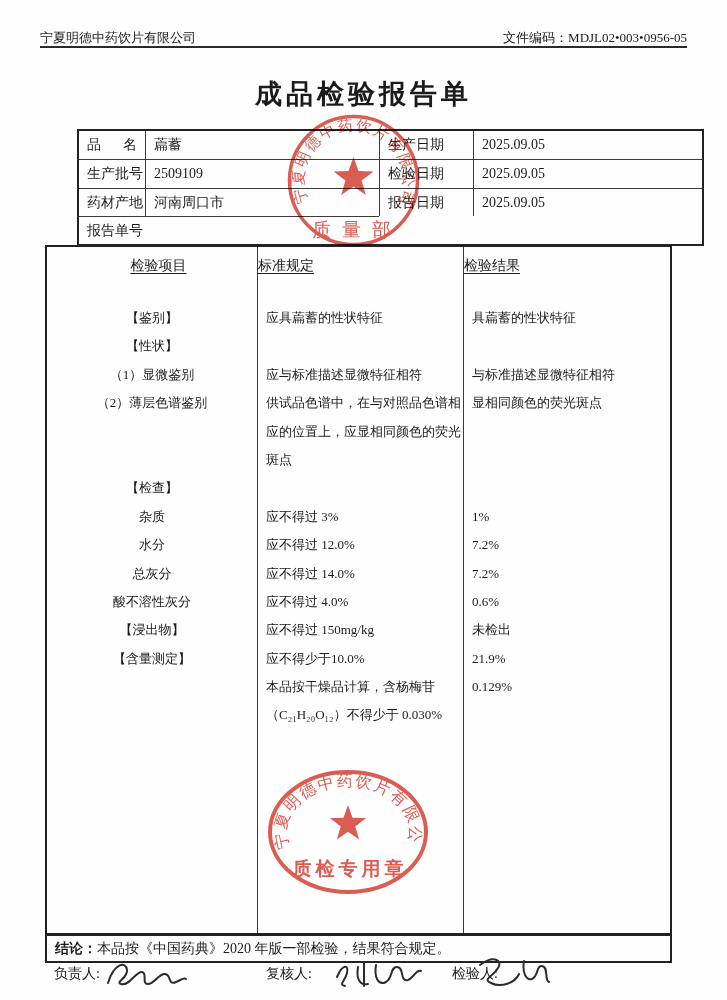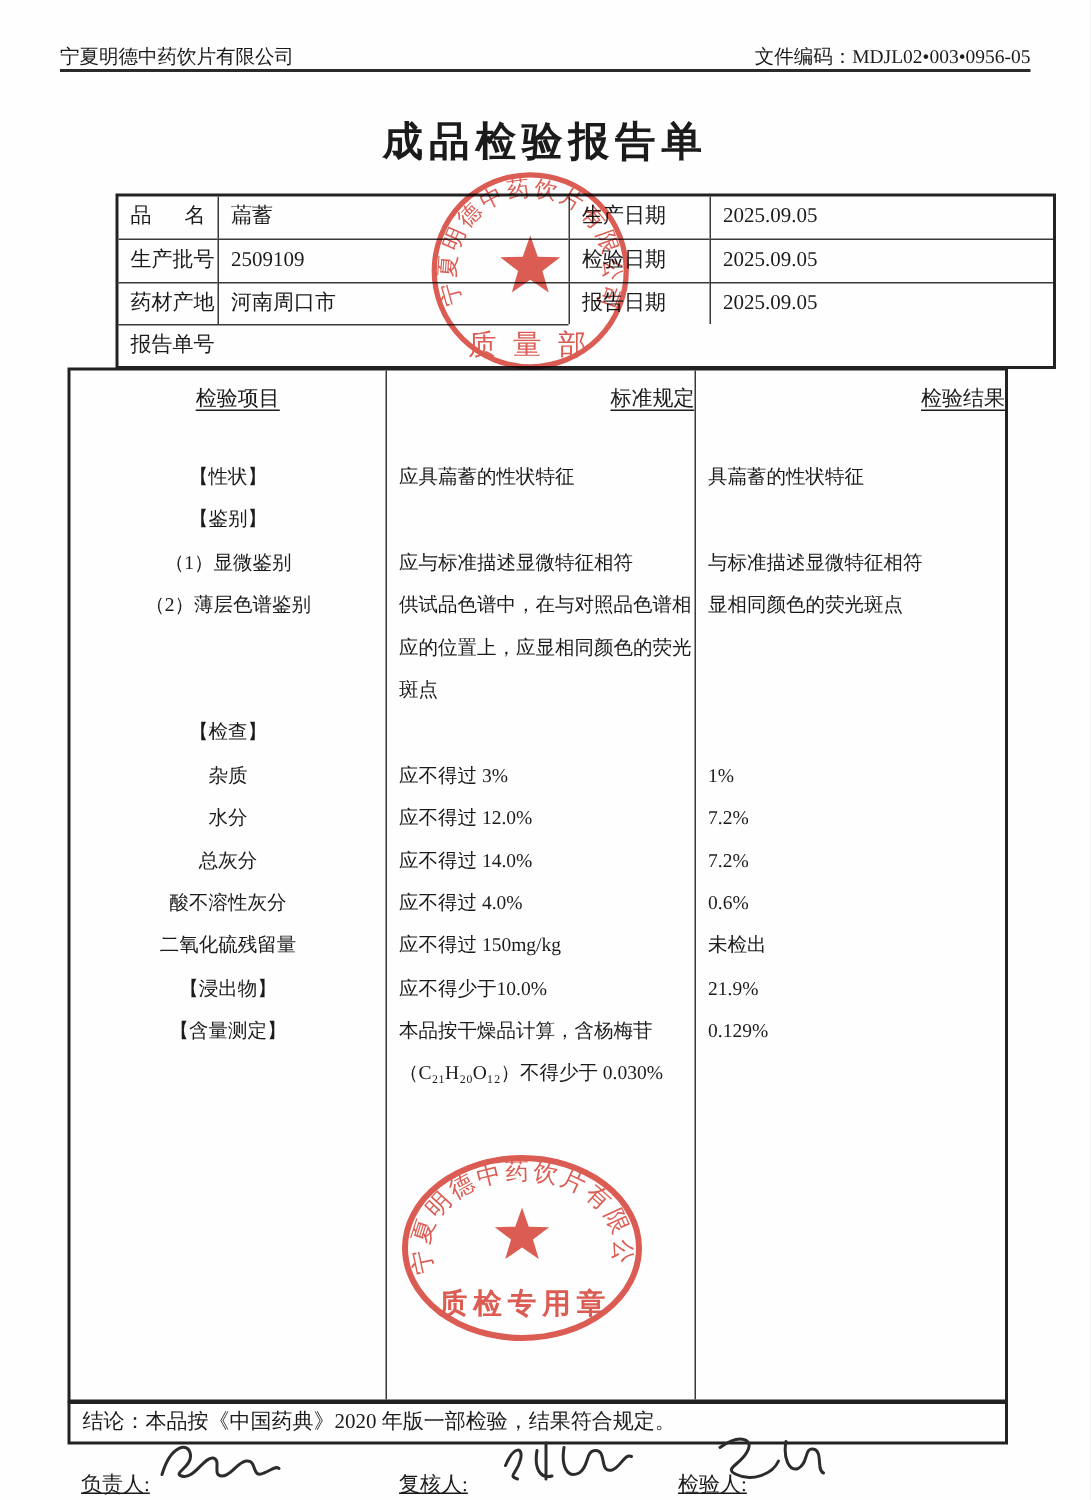"标准规定" .mcol.w2 .mhead,.mcol.w3 .mhead { text-align: right -> left }
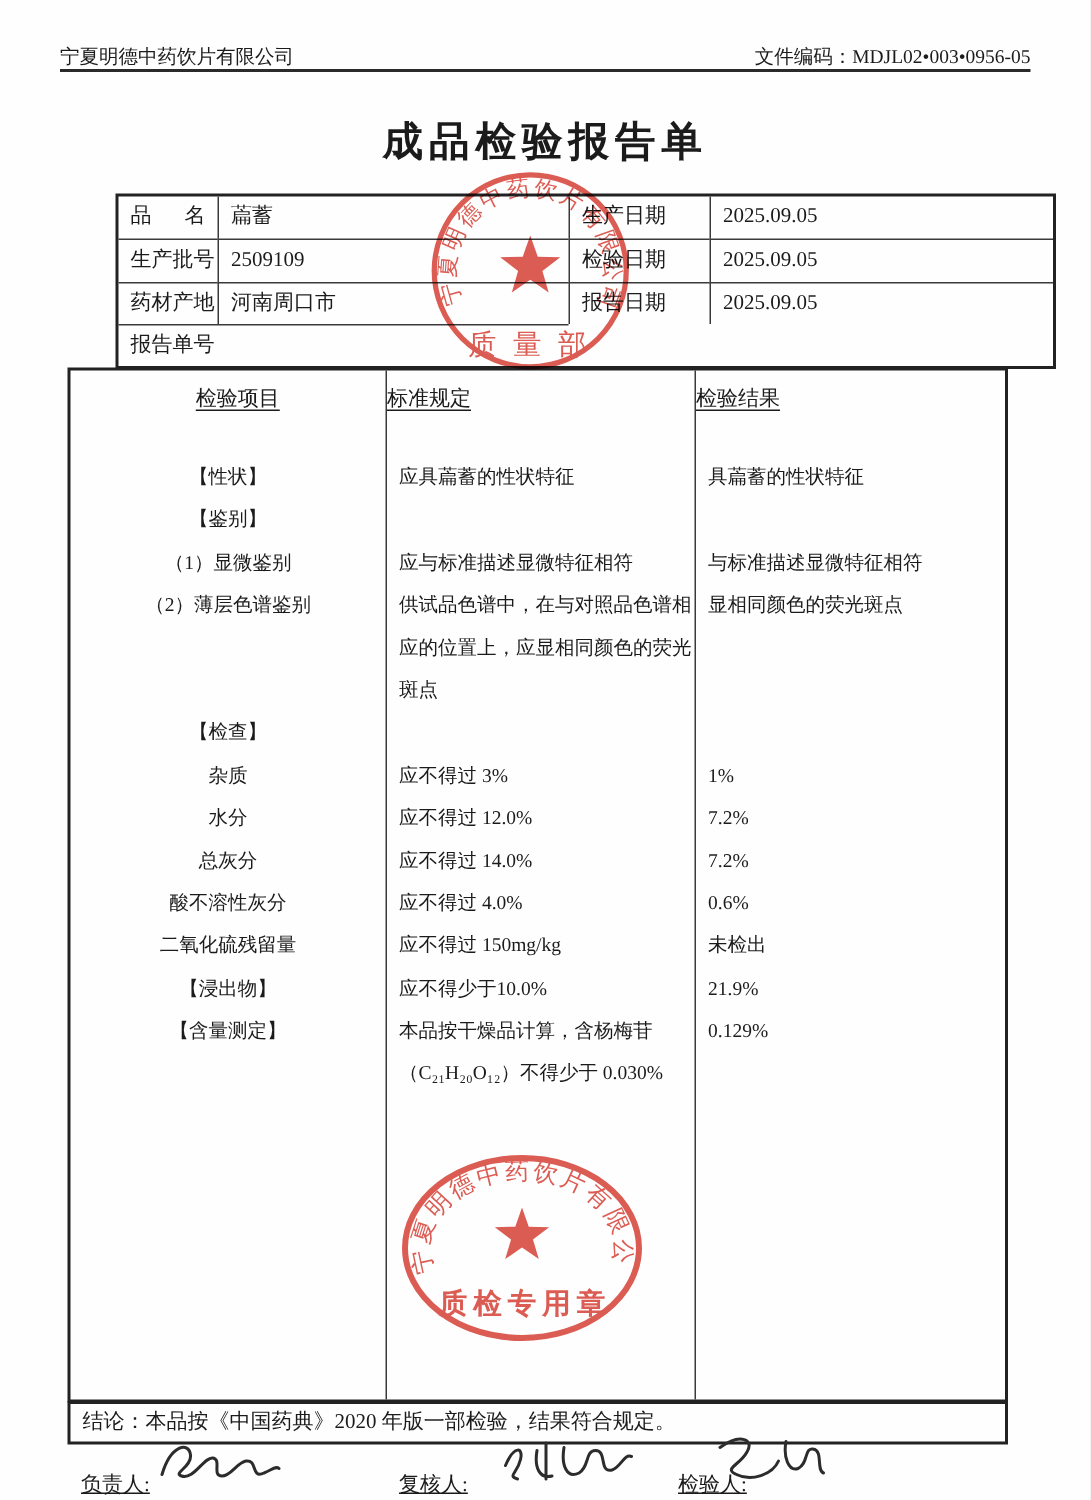"【性状】" div.tline { order: before "【鉴别】" -> after "【鉴别】" }
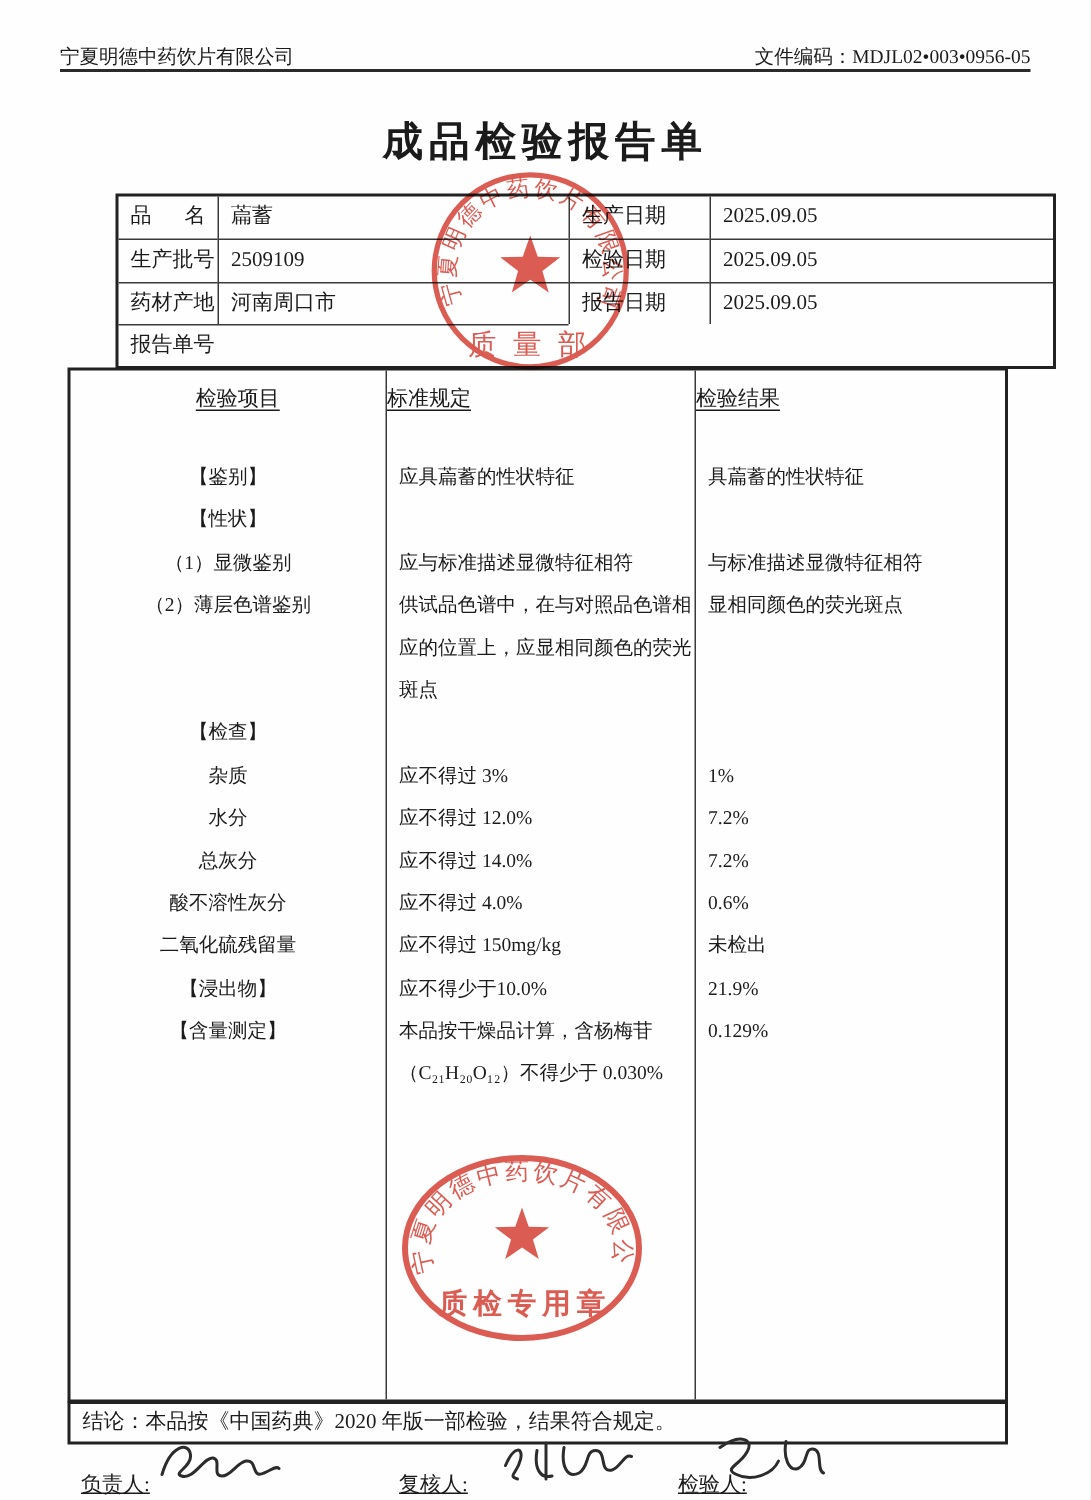"二氧化硫残留量" div.tline { html: <div>二氧化硫残留量</div> -> none }
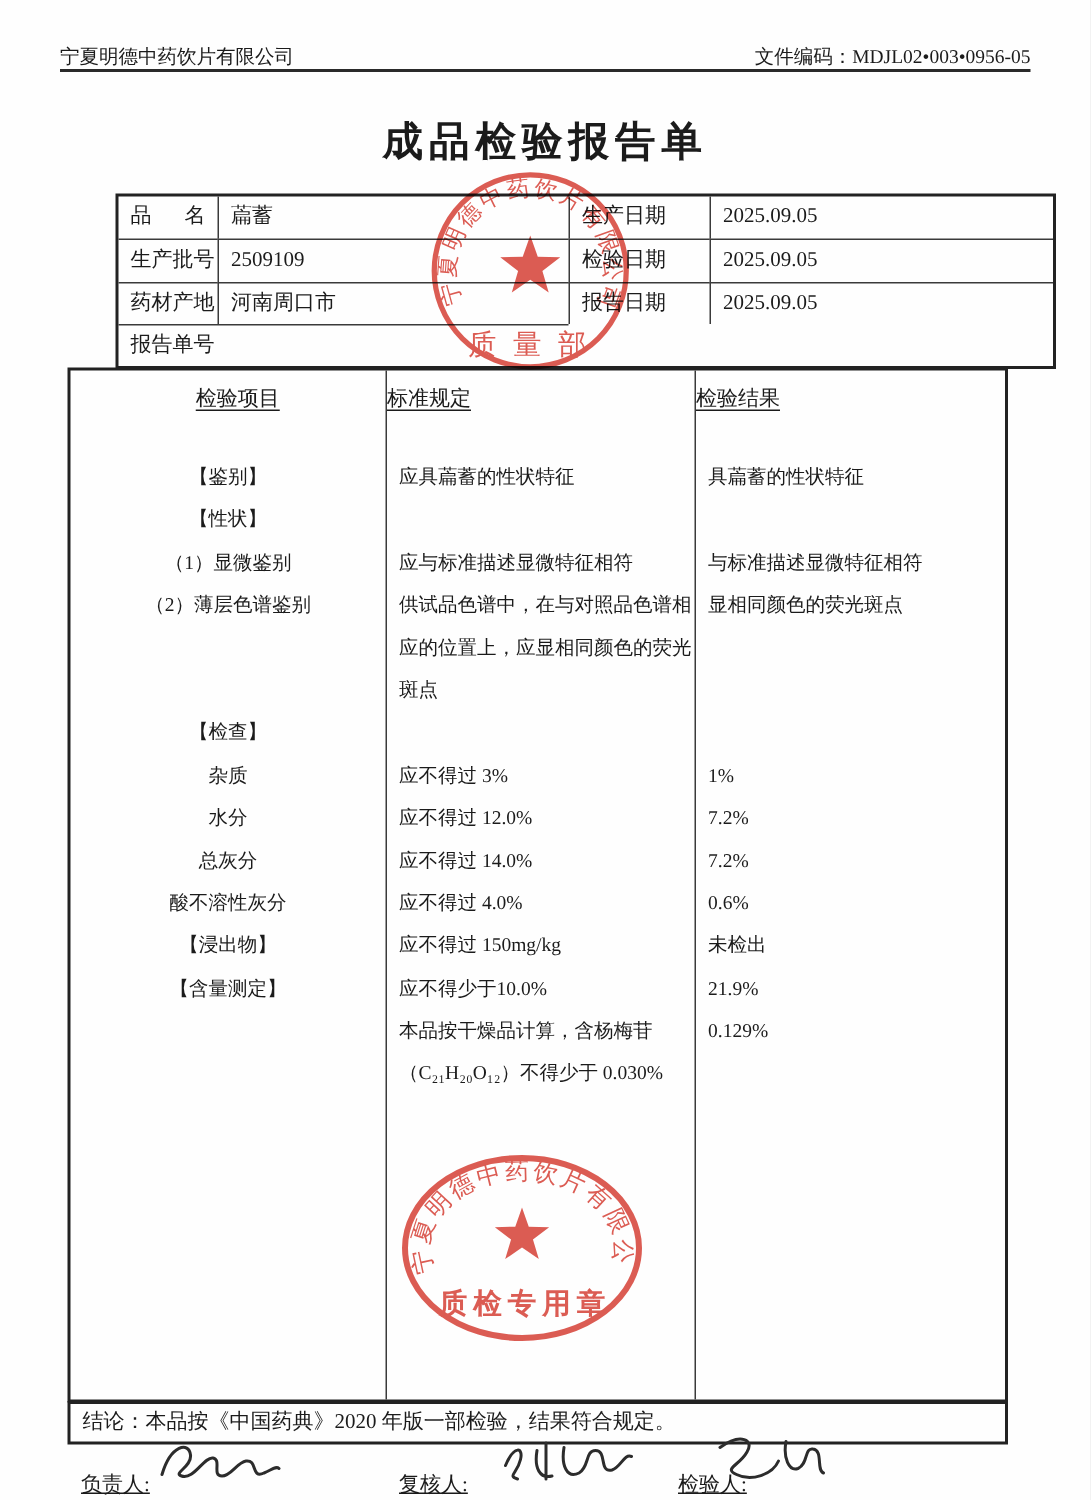"结论：" .conclusion b { font-weight: normal -> bold }
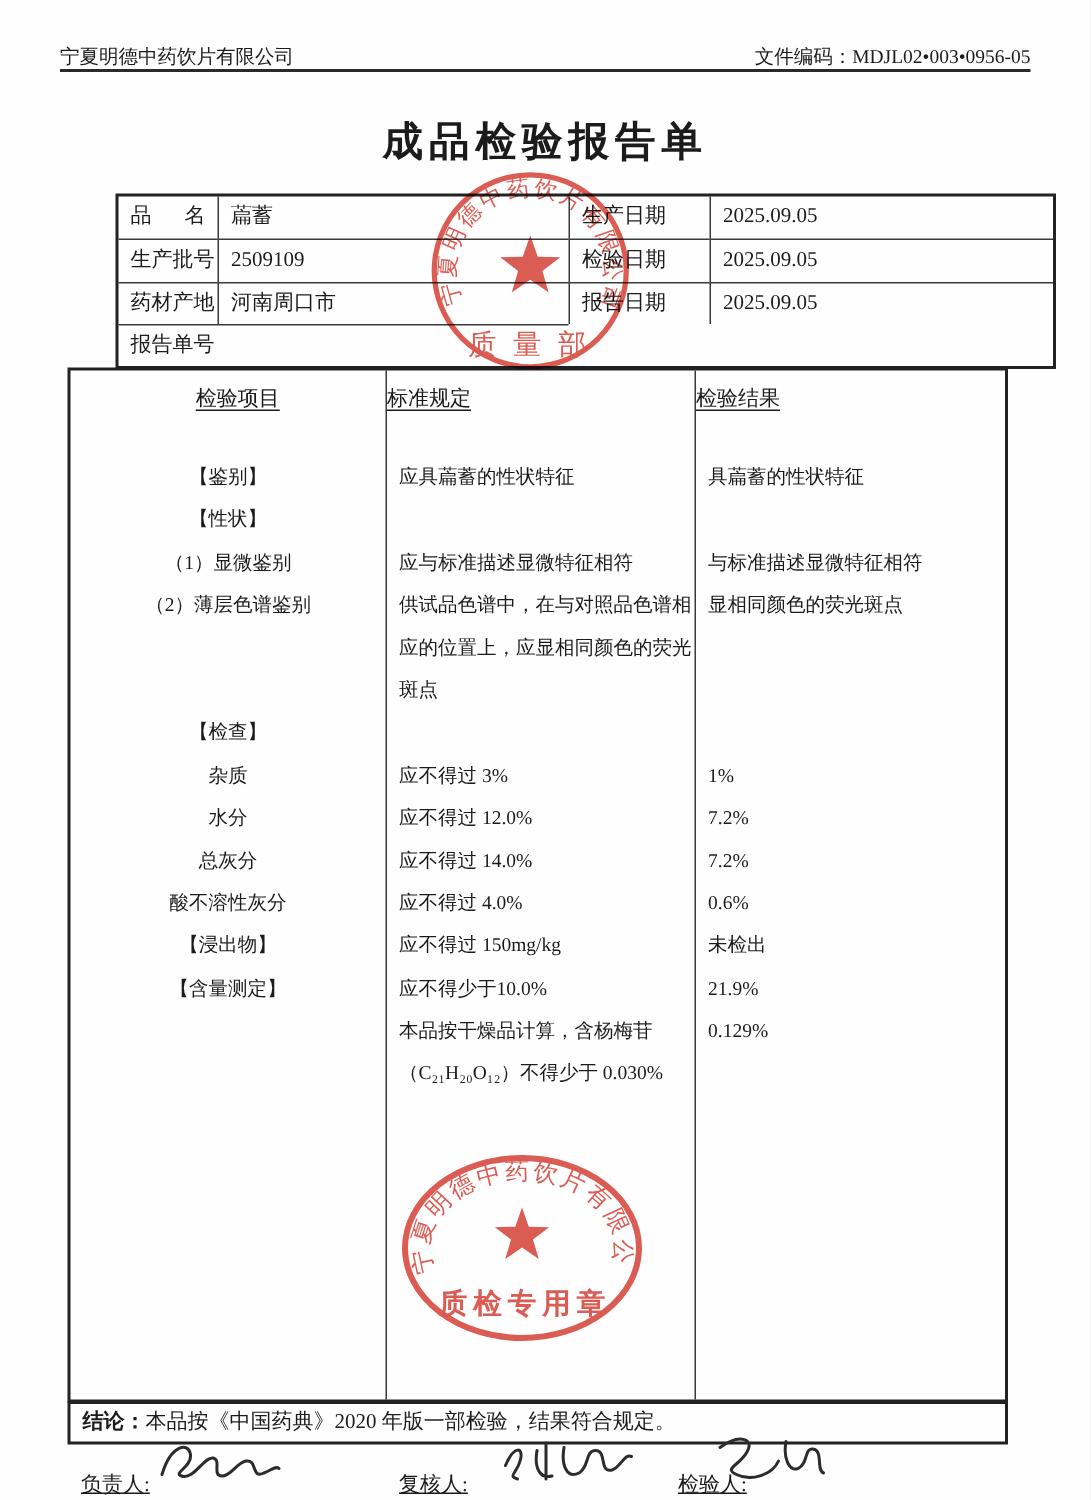"负责人:" .sig-label { text-decoration: underline -> none; top: 18px -> 2px }
